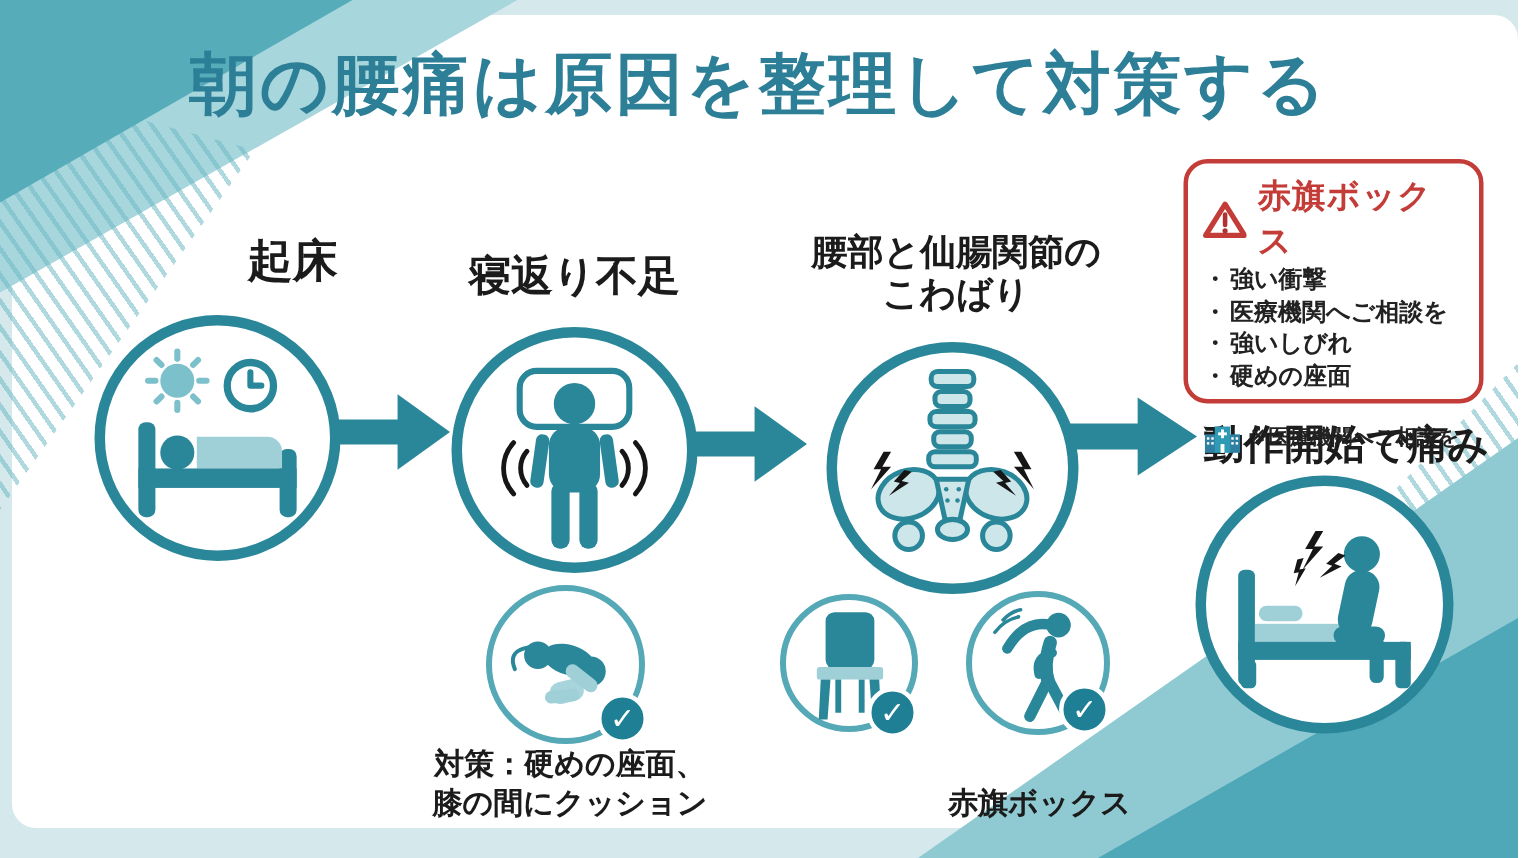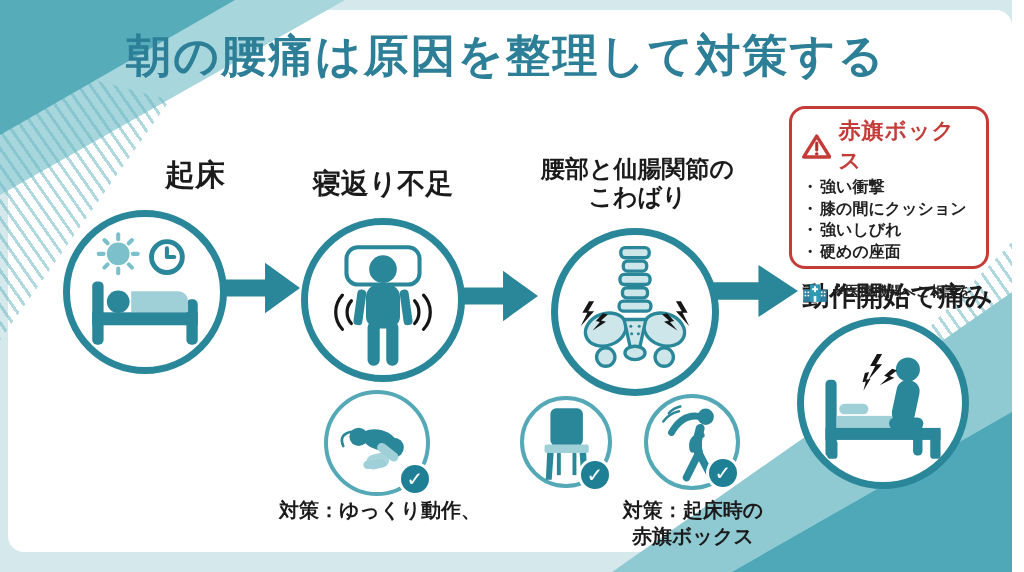"膝の間にクッション" span { text: 膝の間にクッション -> 医療機関へご相談を }
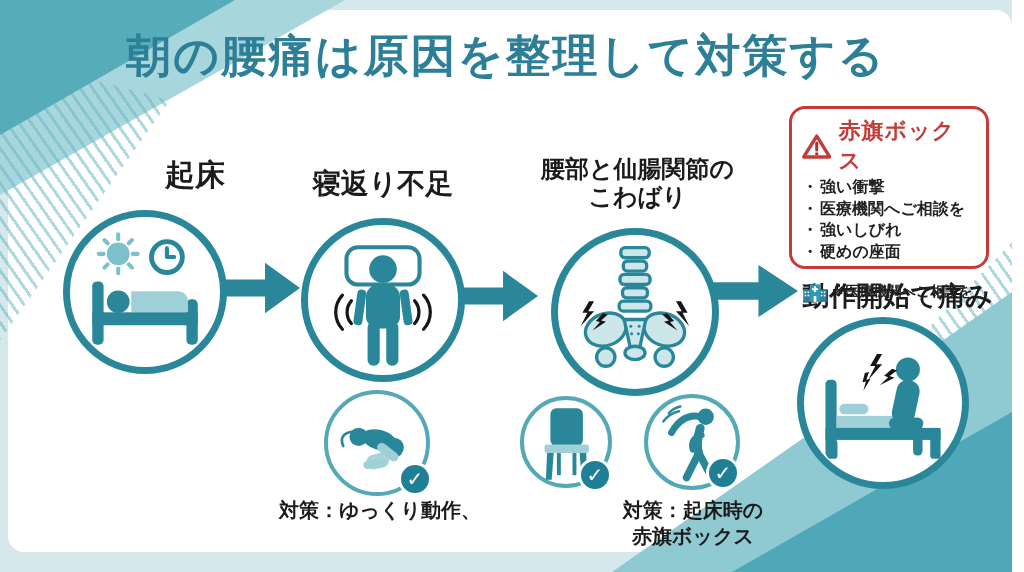"対策：ゆっくり動作、" span { text: ゆっくり動作 -> 硬めの座面 }
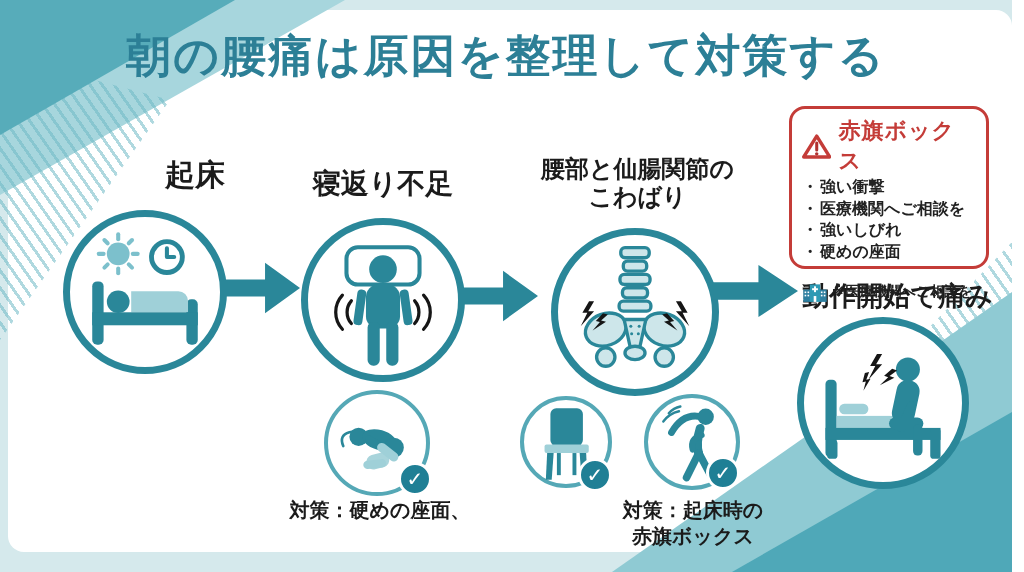"対策：起床時の" span { html: <span>対策：起床時の</span> -> none }
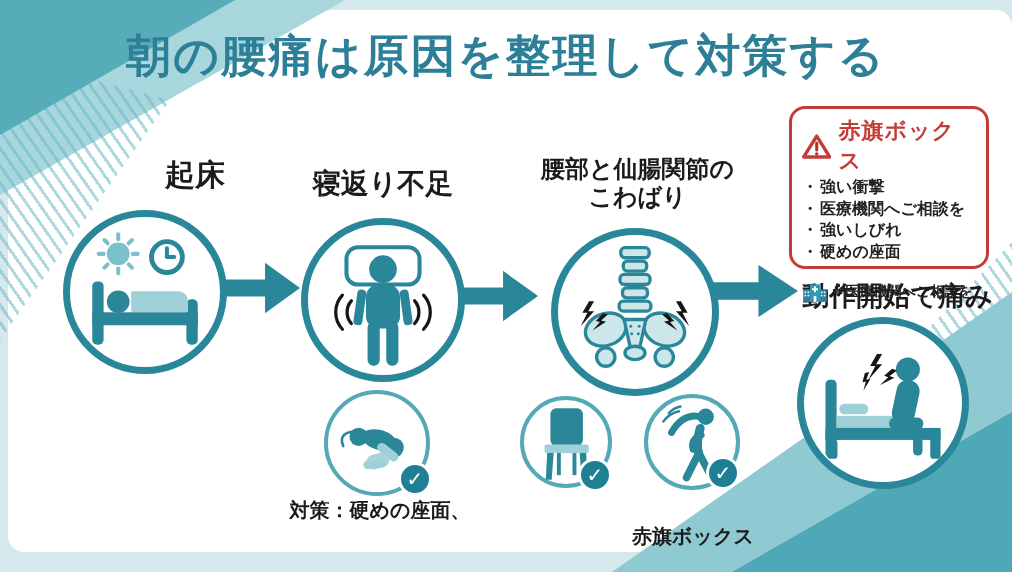"膝の間にクッション" span { html: none -> <span>膝の間にクッション</span> }
